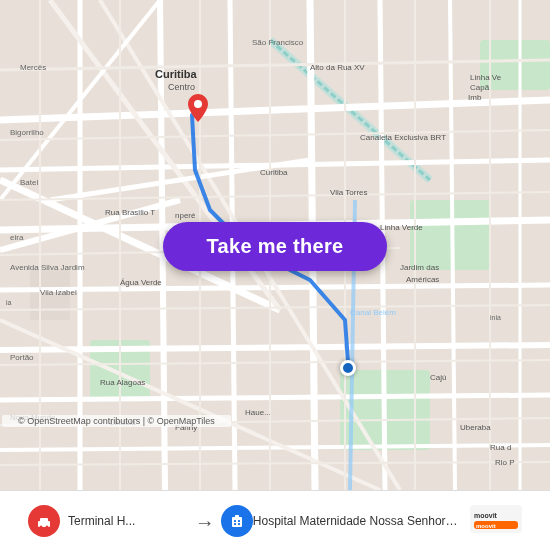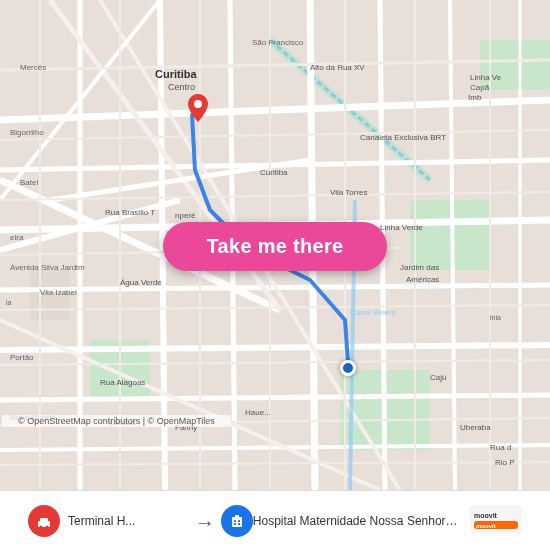"Take me there" #take-me-there-btn { background: #ec4899 -> #6d28d9 }
